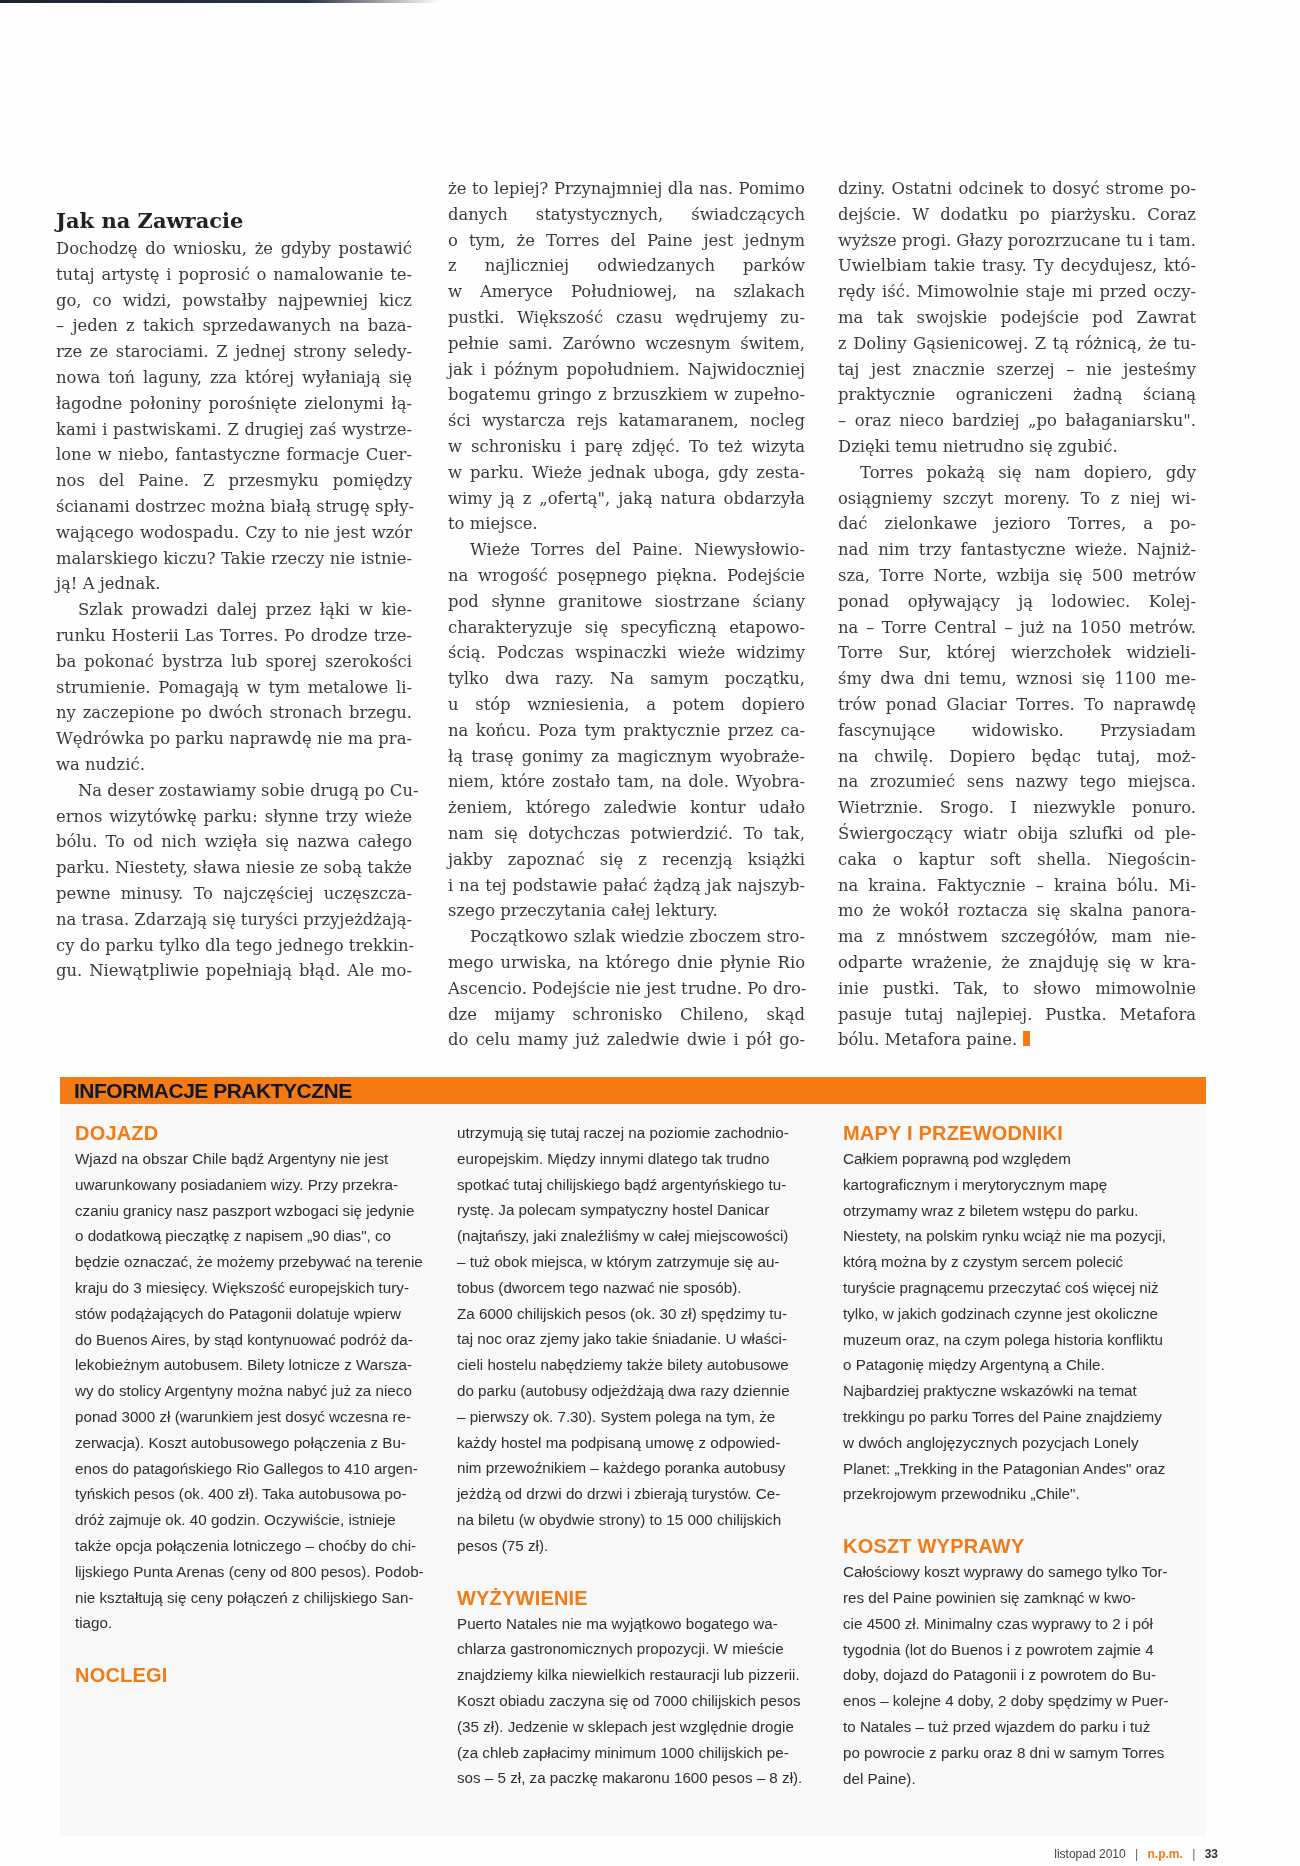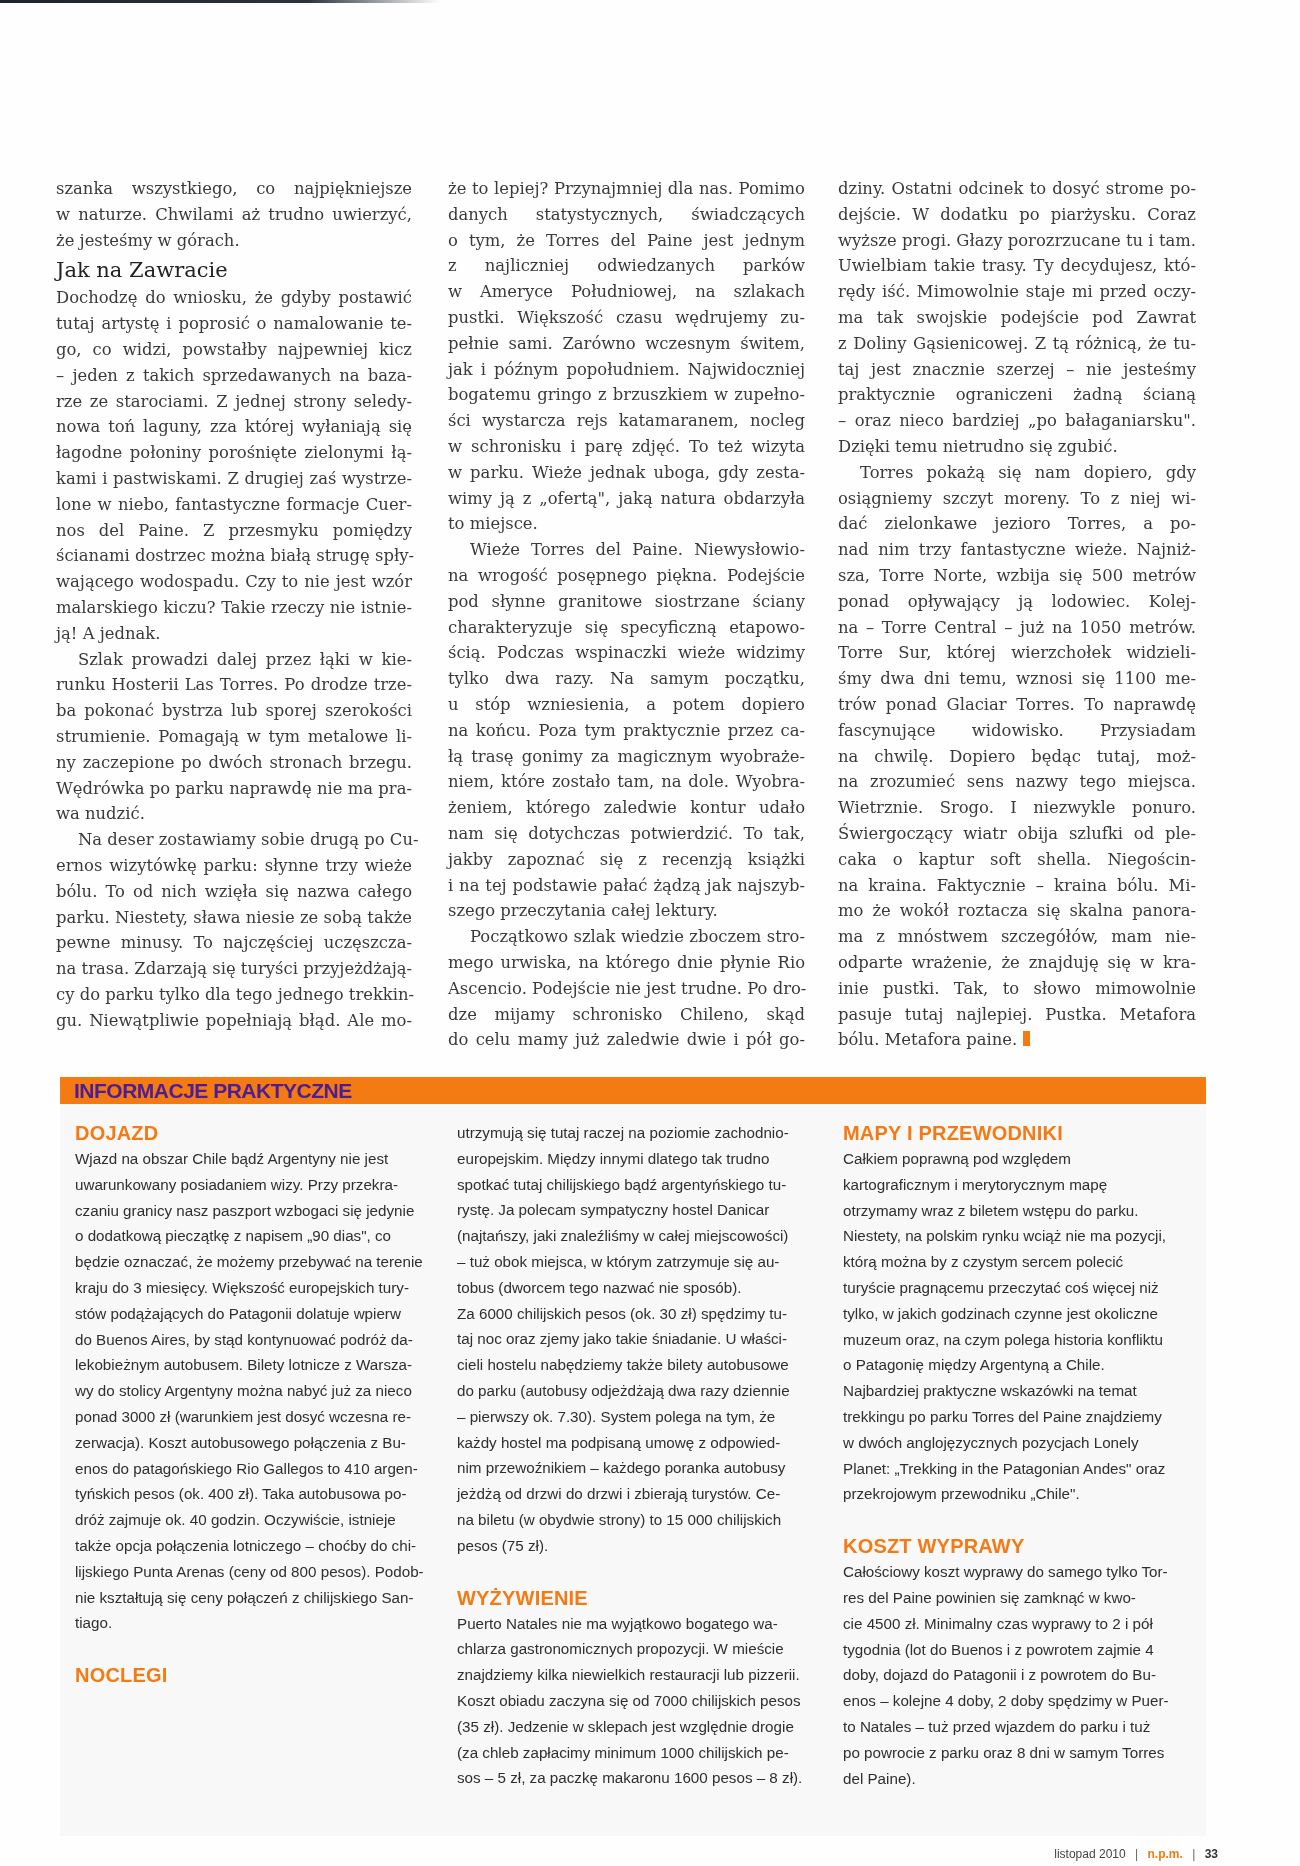"szanka wszystkiego, co najpiękniejsze" div { html: <div> <span>szanka wszystkiego, co najpiękniejsze</span> <span>w naturze. Chwilami aż trudno uwierzyć,</span> <span>że jesteśmy w górach.</span> </div> -> none }
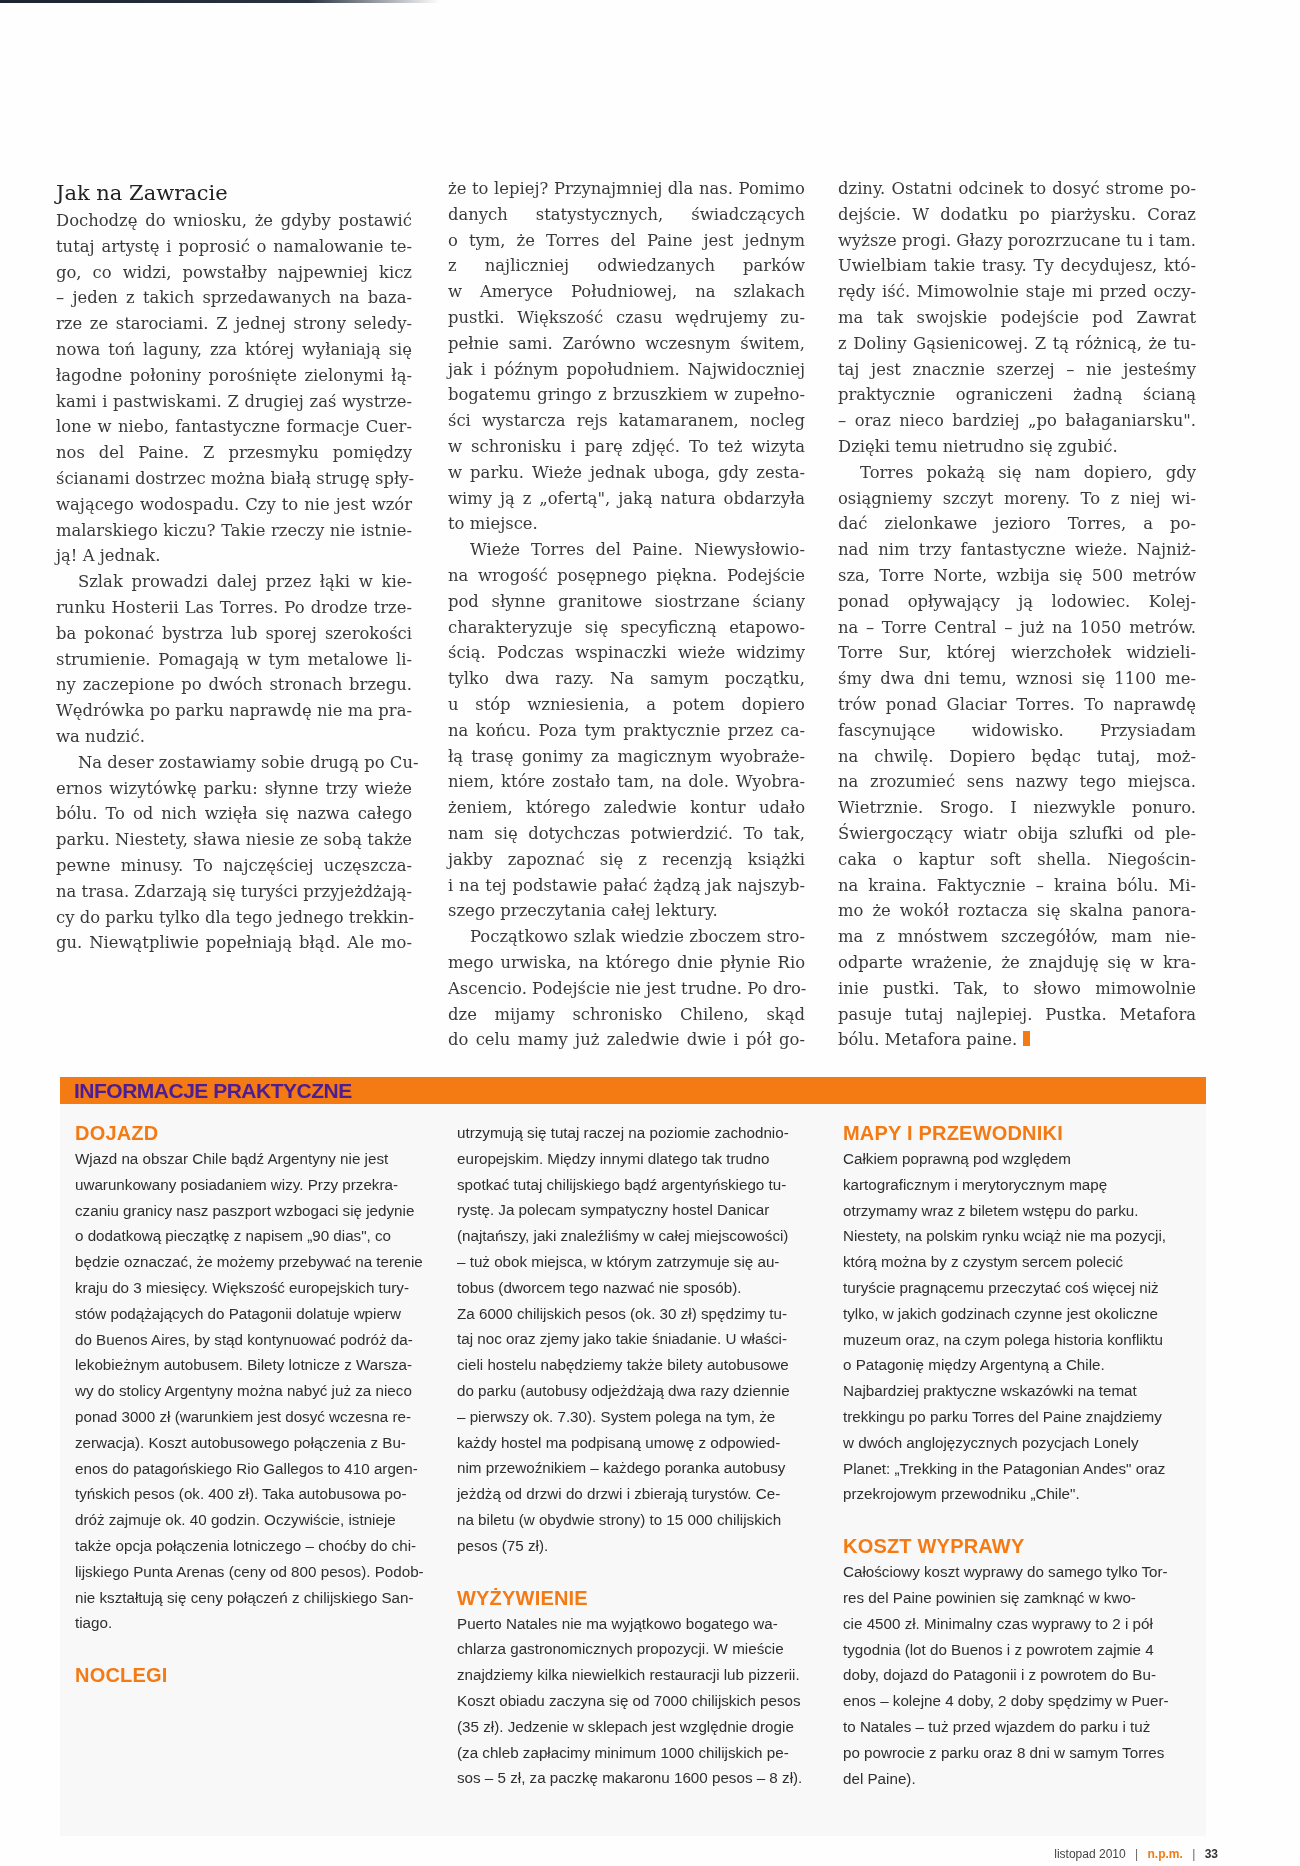"Jak na Zawracie" .subhead { font-weight: normal -> bold; margin-top: 4px -> 32px }
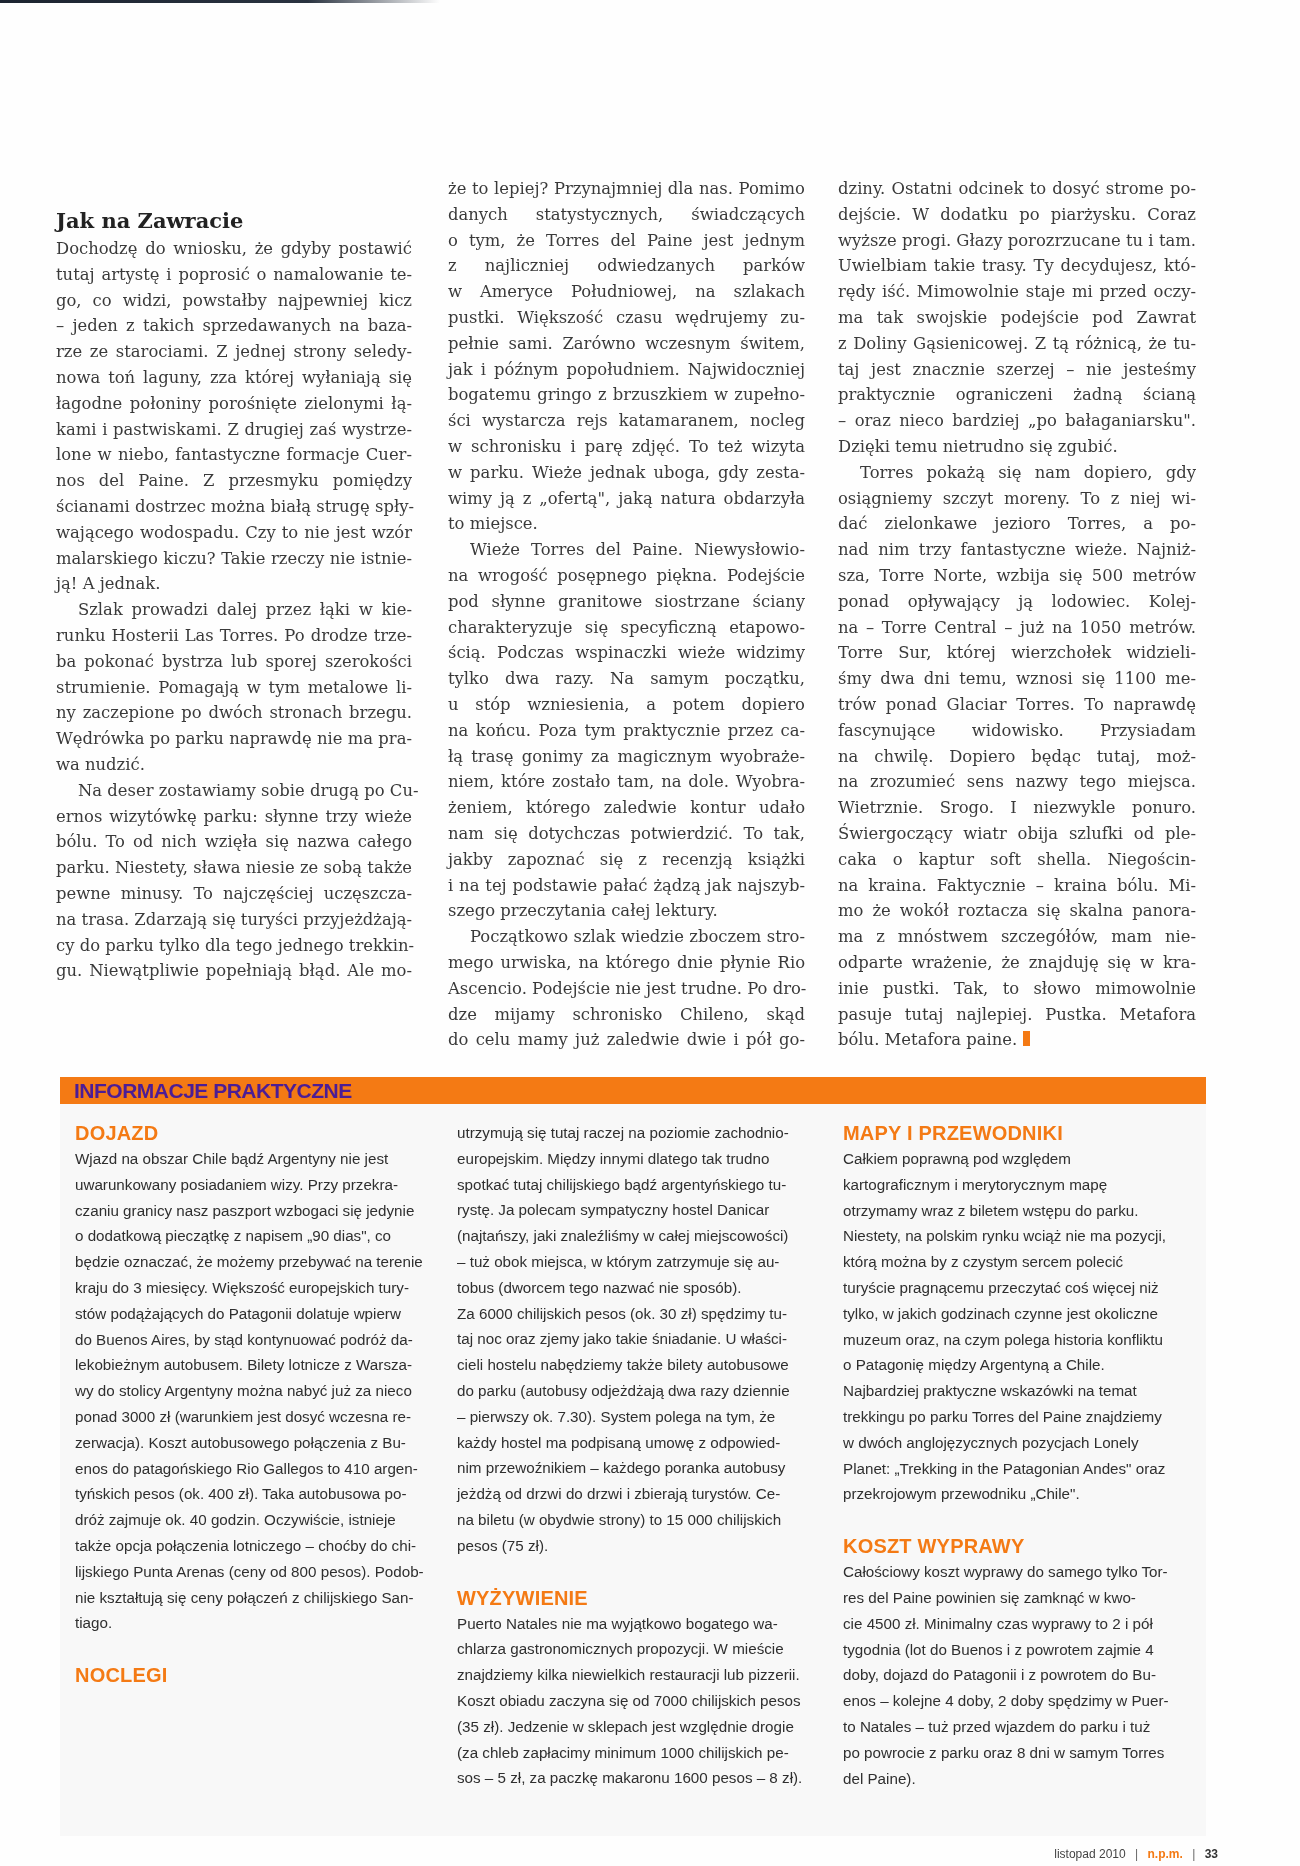"INFORMACJE PRAKTYCZNE" .info-title { color: #4c1d95 -> #0f172a }
